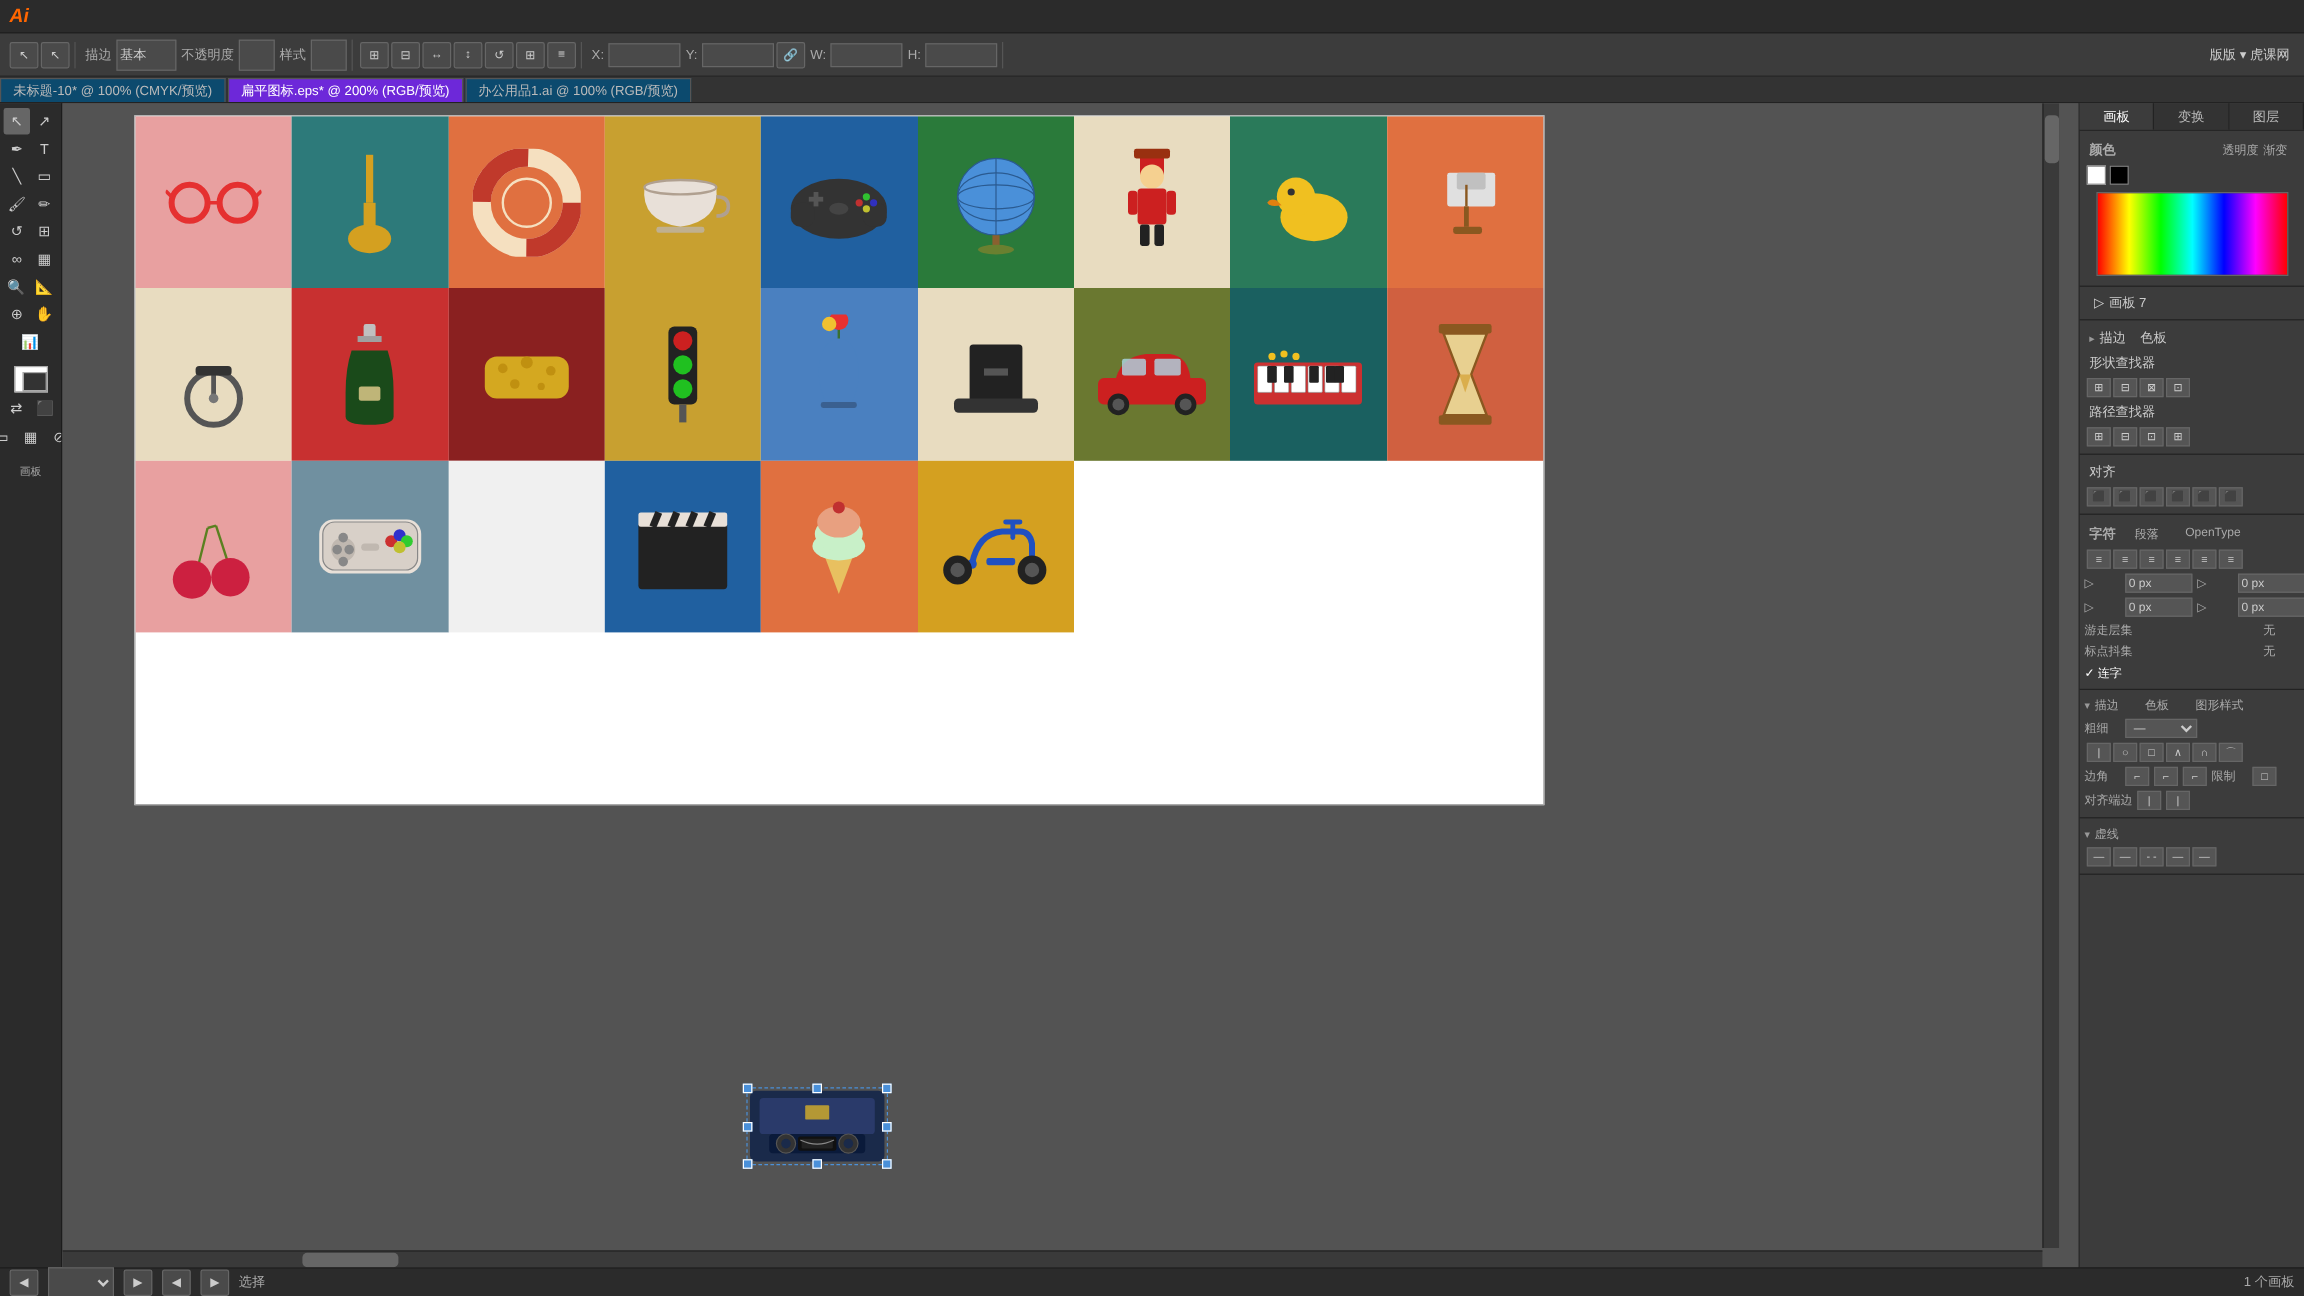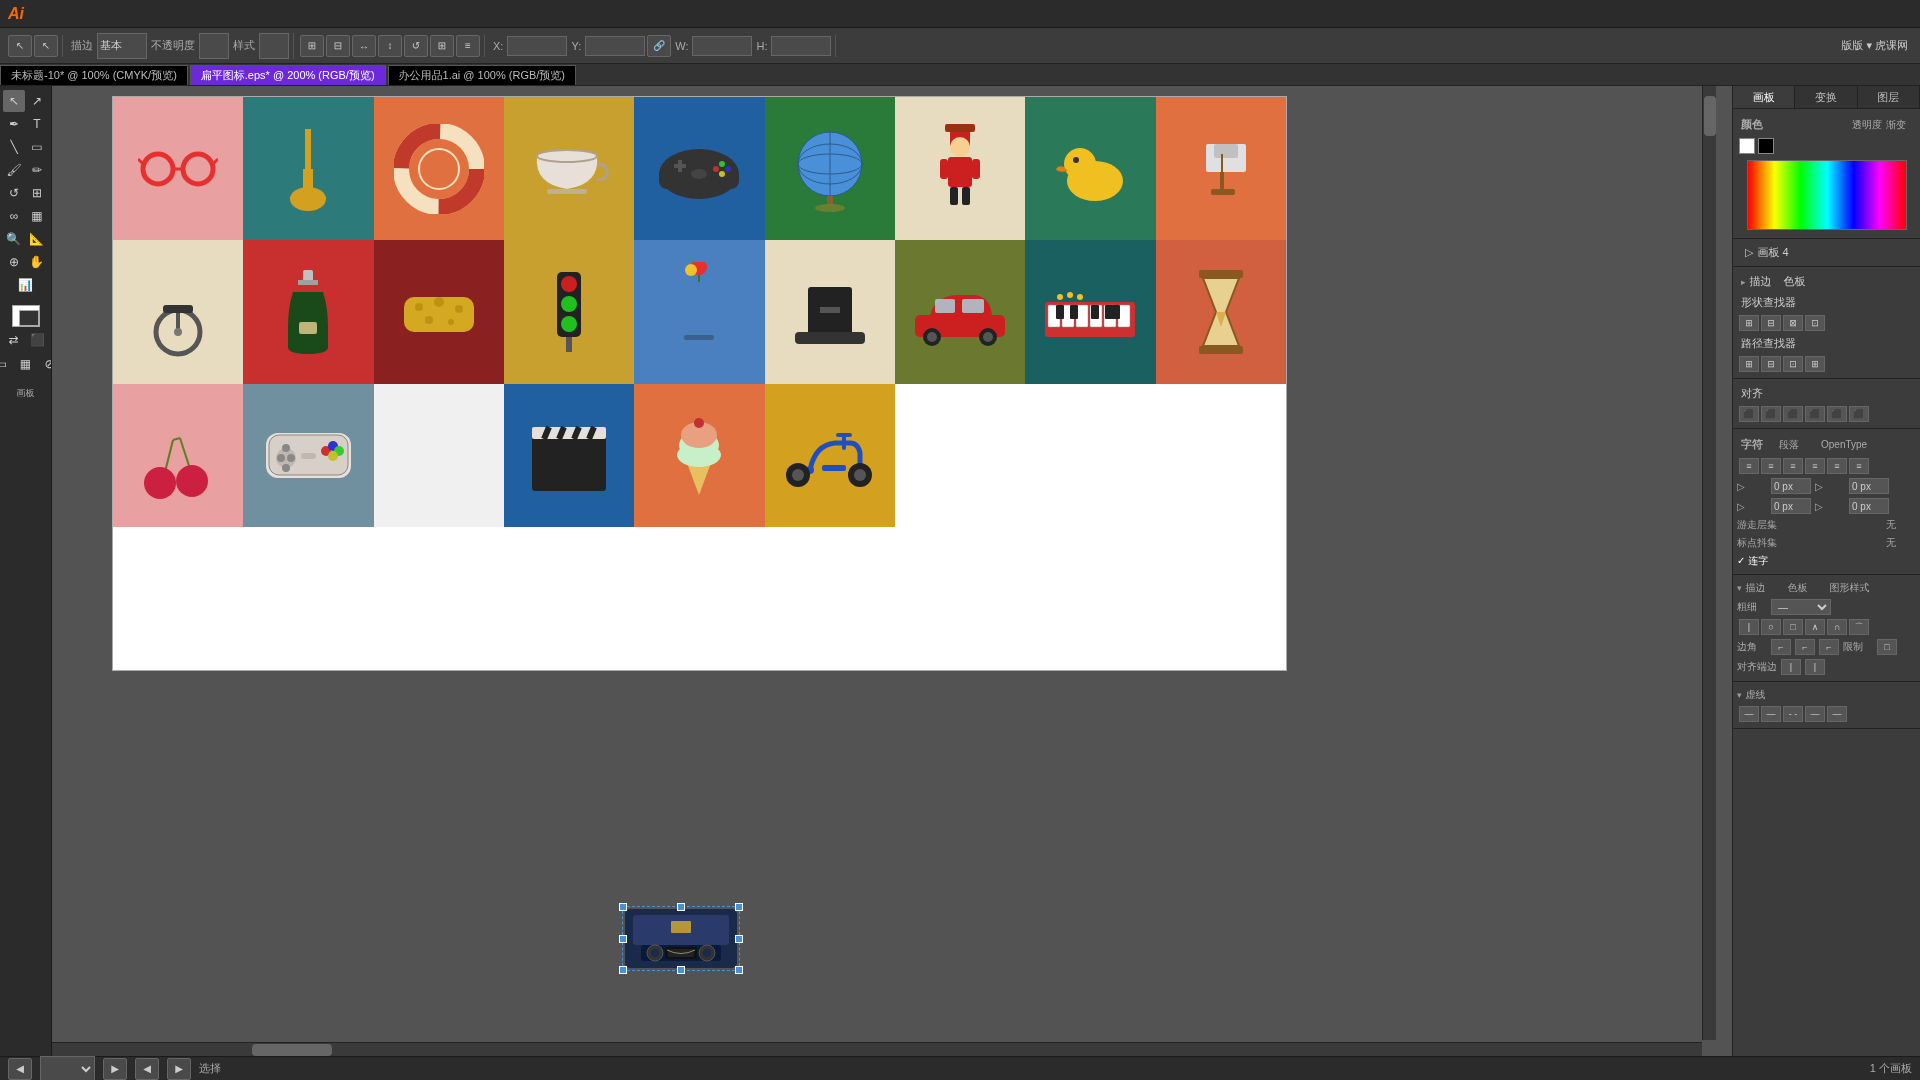"未标题-10* @ 100% (CMYK/预览)" .tab { background: #000000 -> #0c4a6e }
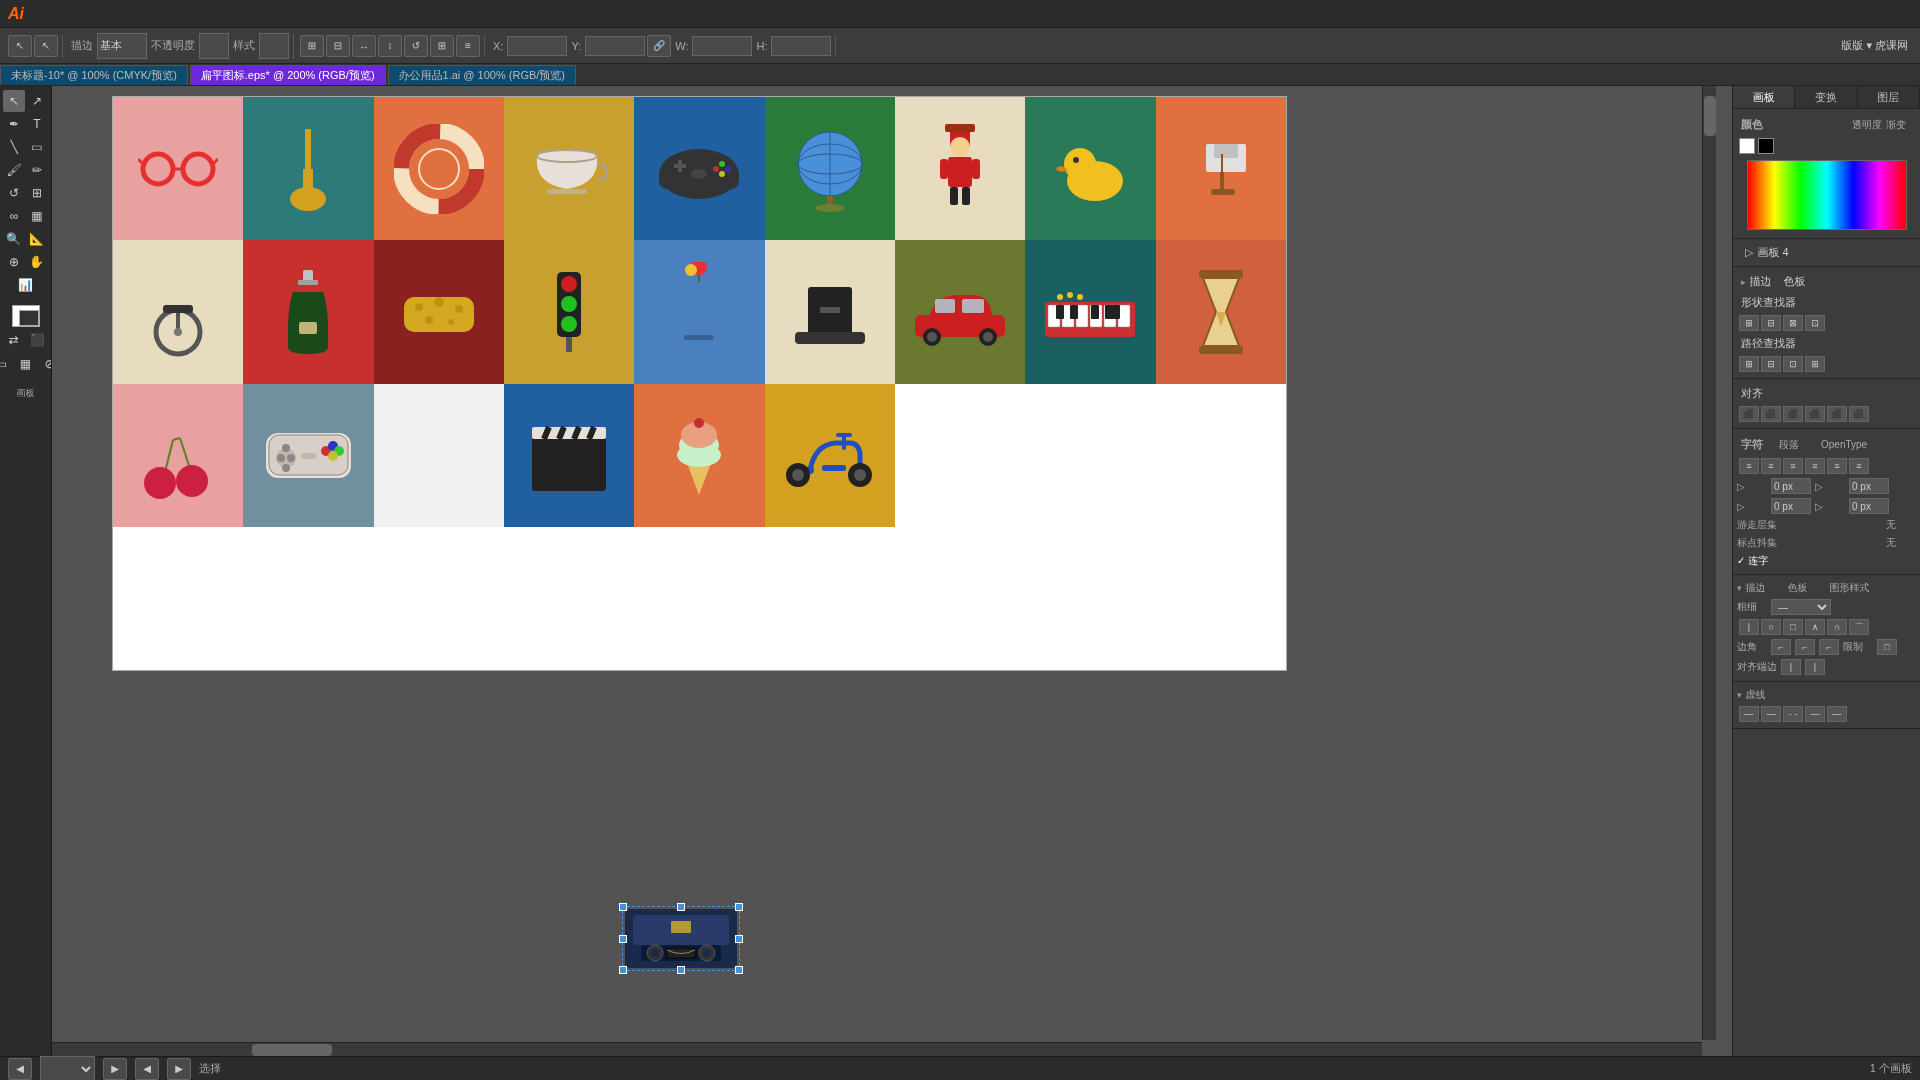"画板 4" span { text: 4 -> 7 }
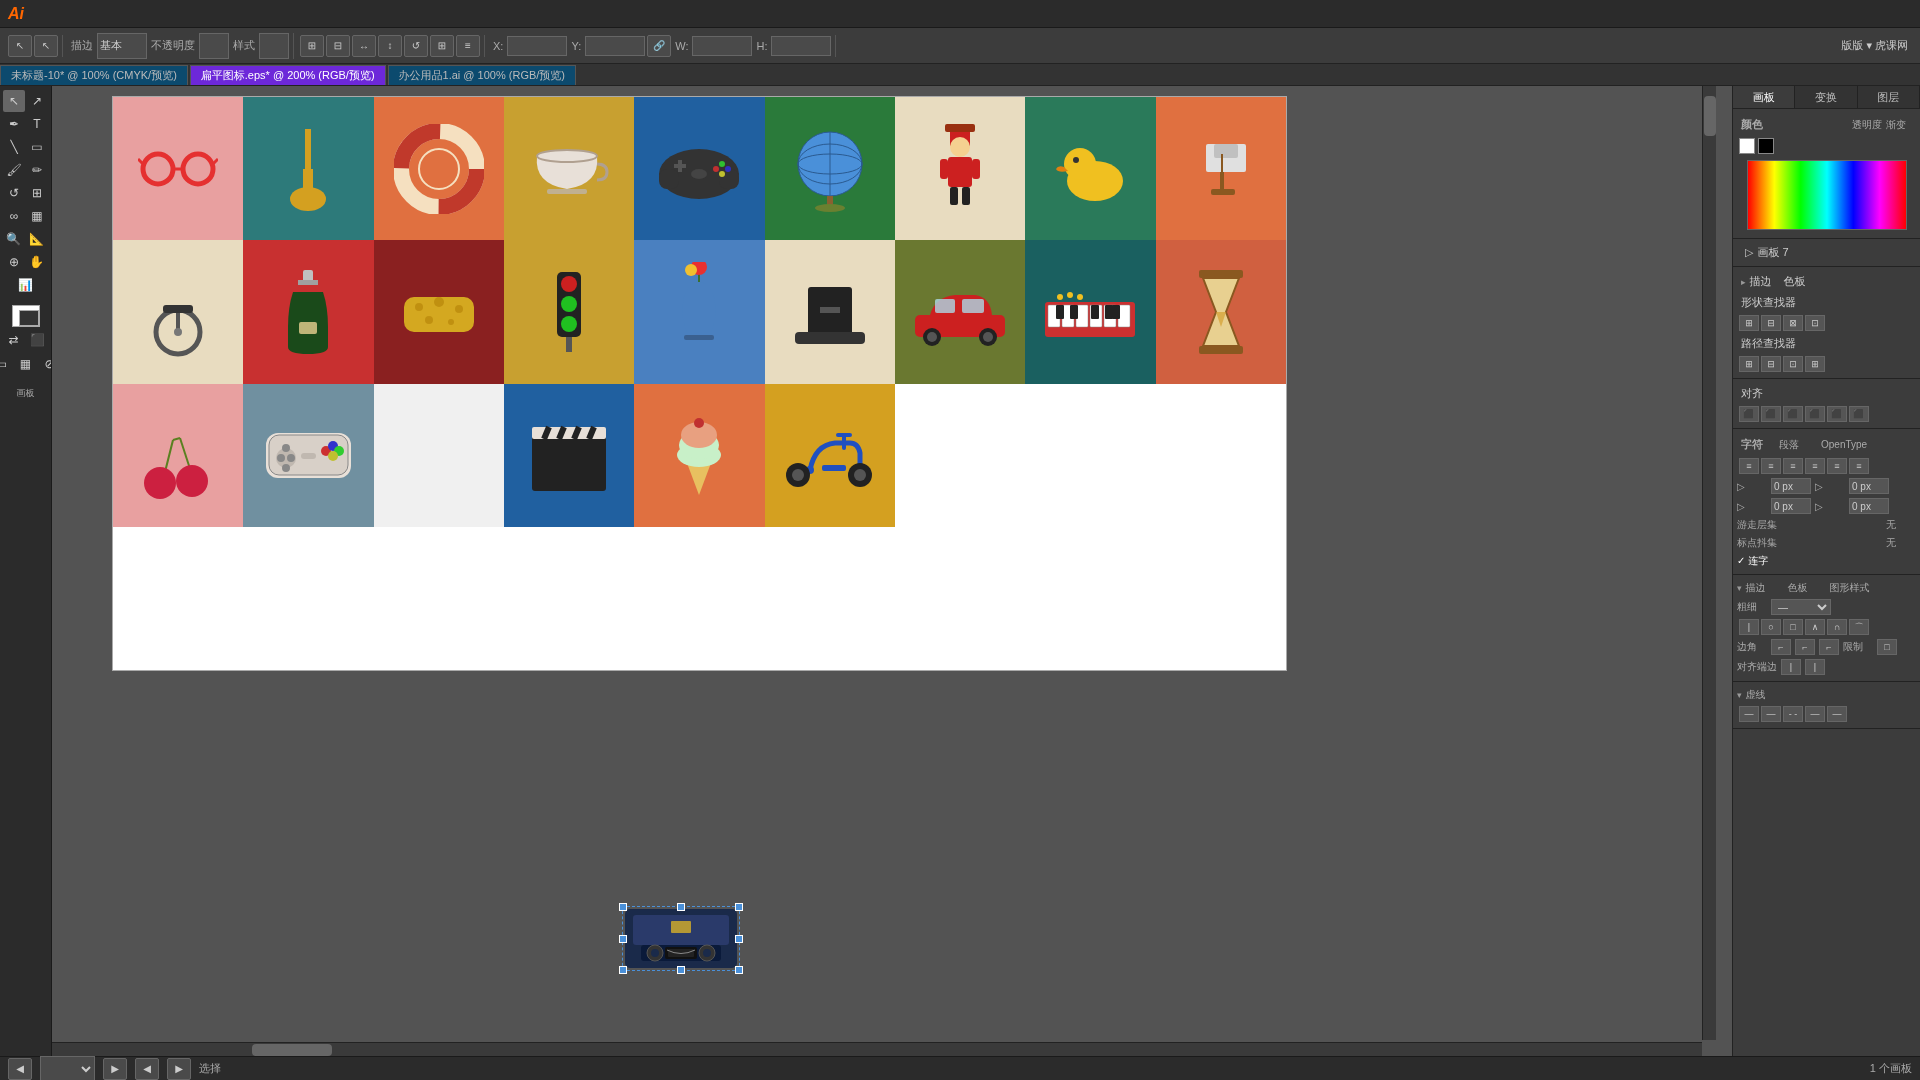"0 px" .panel-small-input { width: 40px -> 56px }
